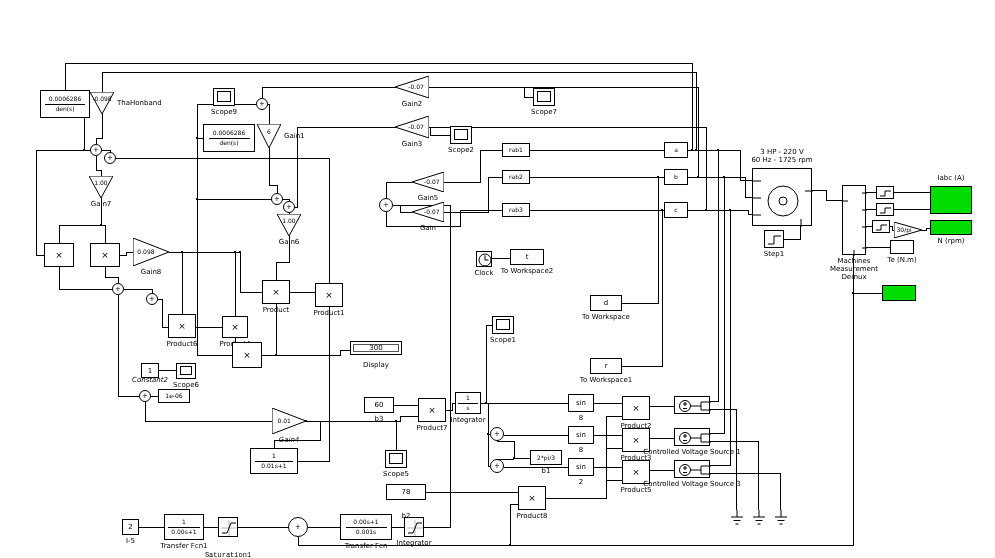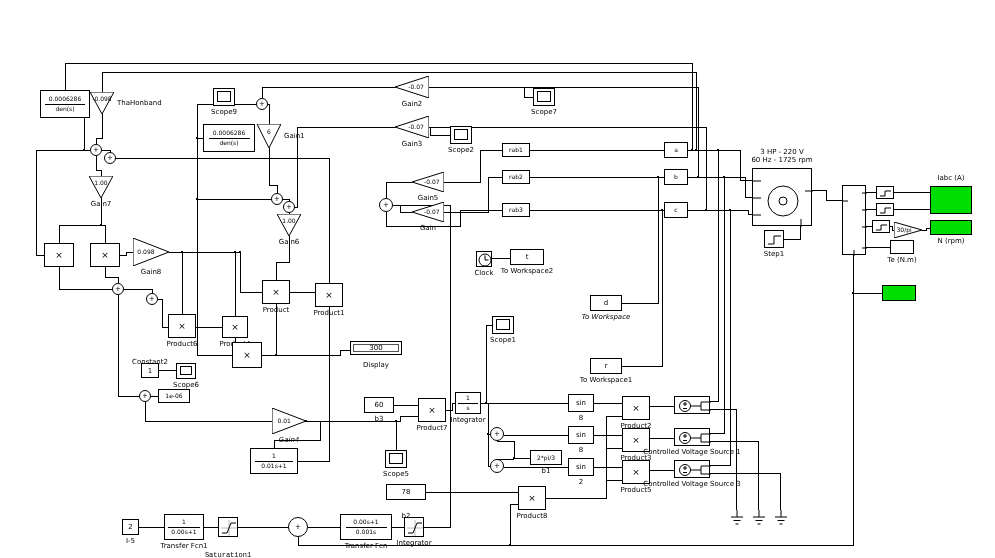"Machines" div.lbl { html: none -> <div>Machines Measurement Demux</div> }
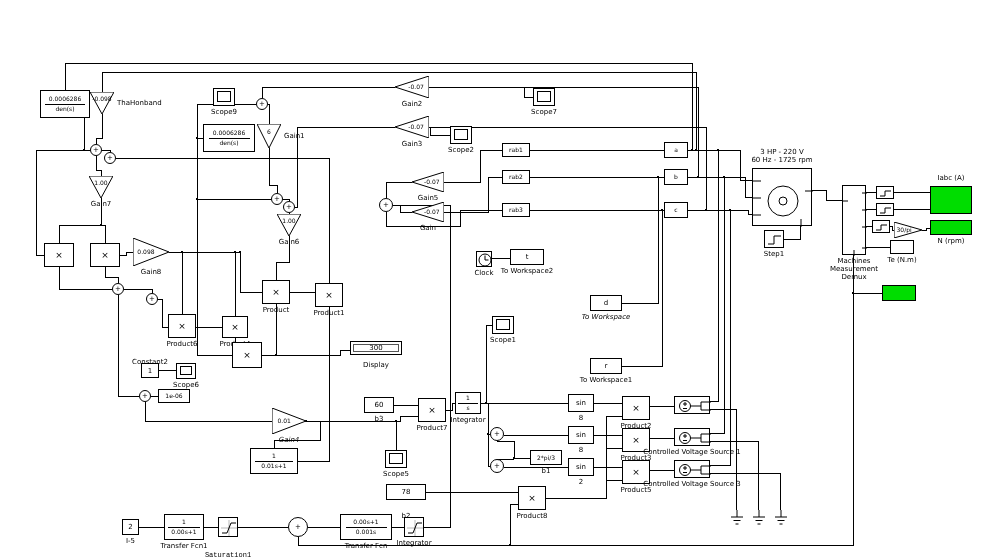"To Workspace" div.lbl { font-style: italic -> none }
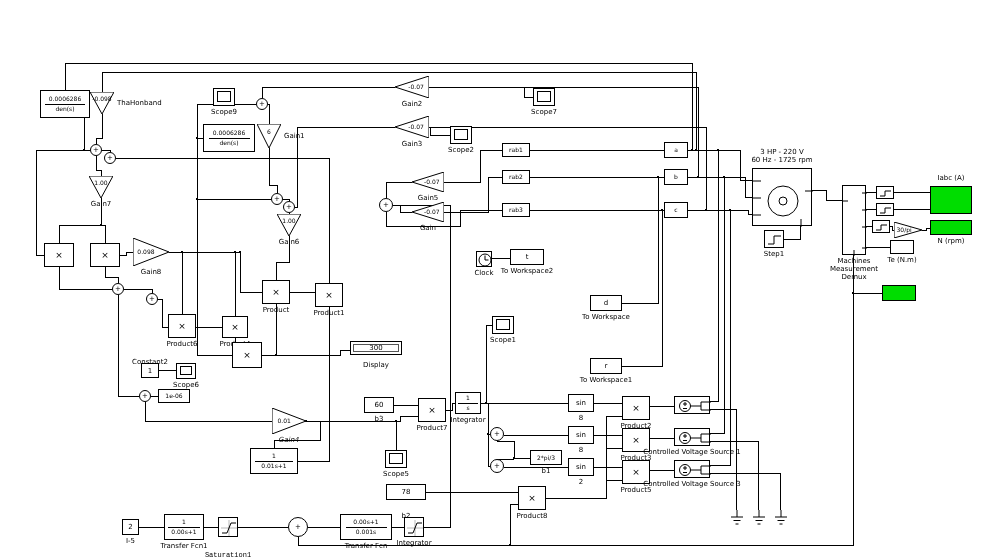"Constant2" div.lbl { font-style: none -> italic; top: 358px -> 376px }
